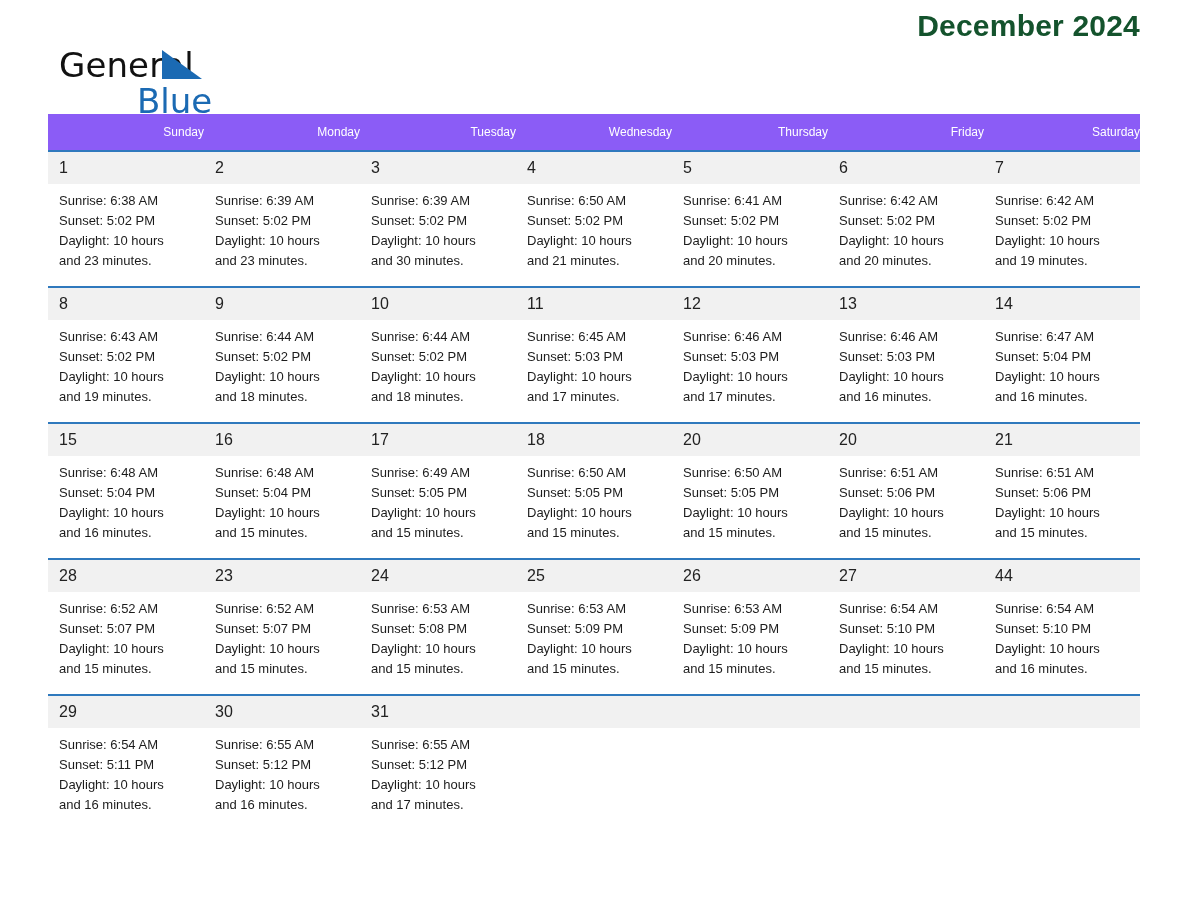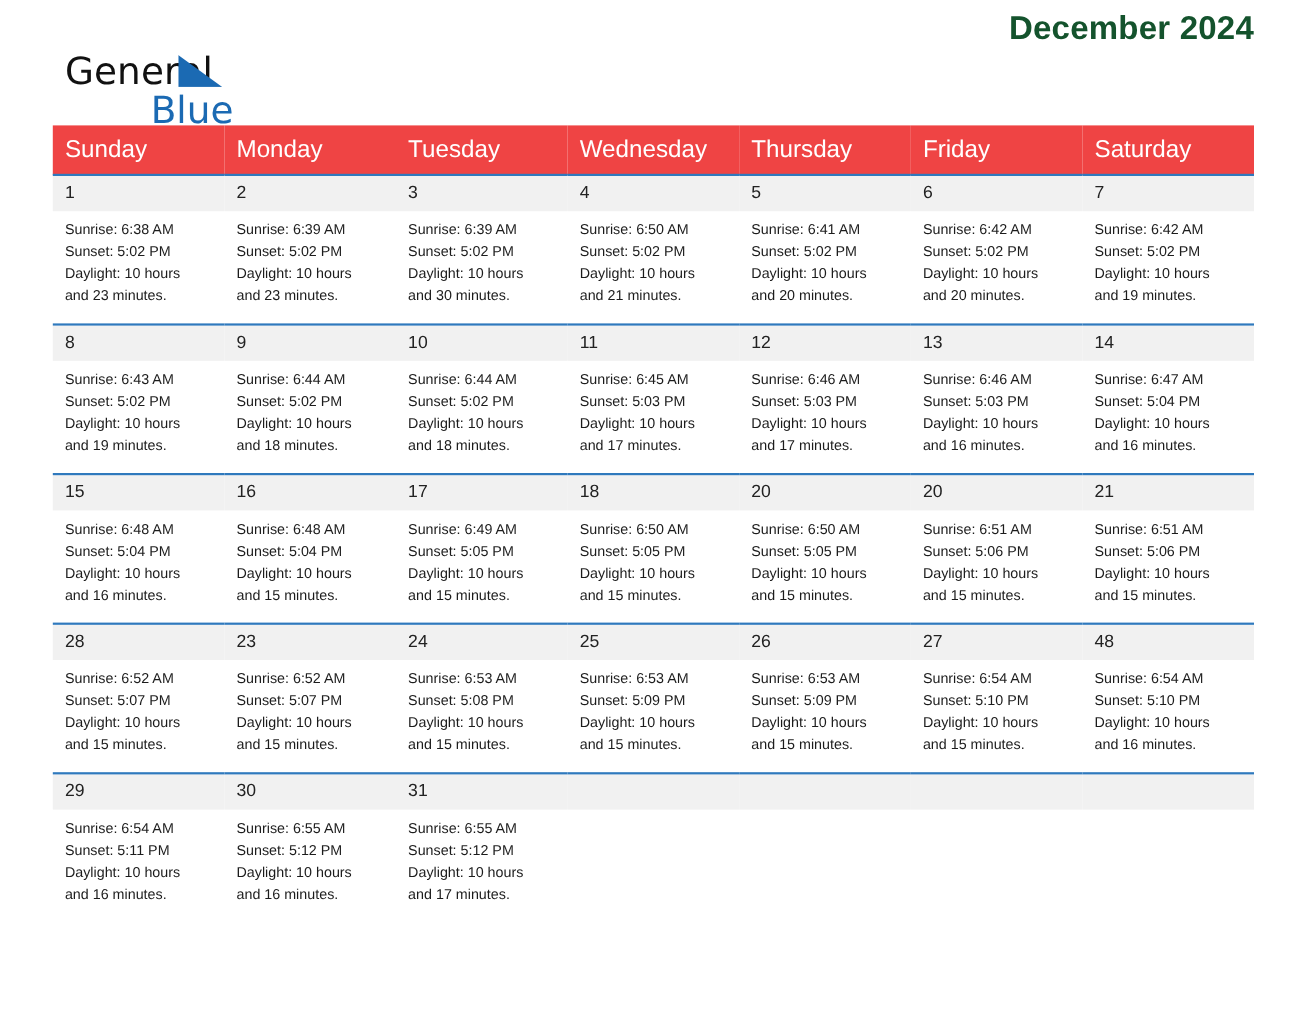"Sunday" .calendar th { background: #ef4444 -> #8b5cf6; font-size: 22px -> 12px; text-align: left -> right }
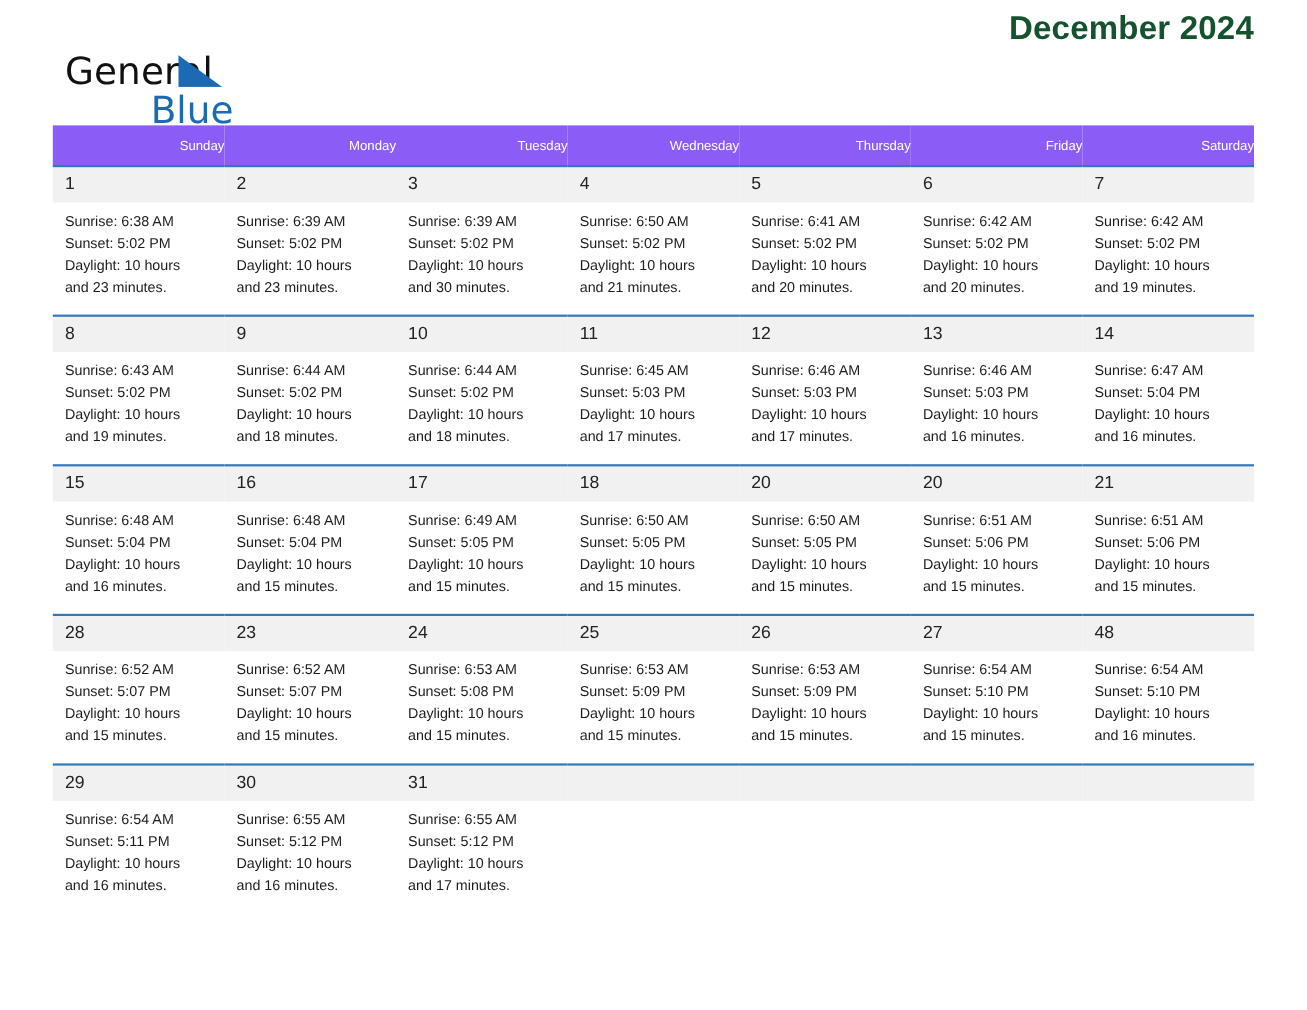"48" div.daynum { text: 48 -> 44 }
